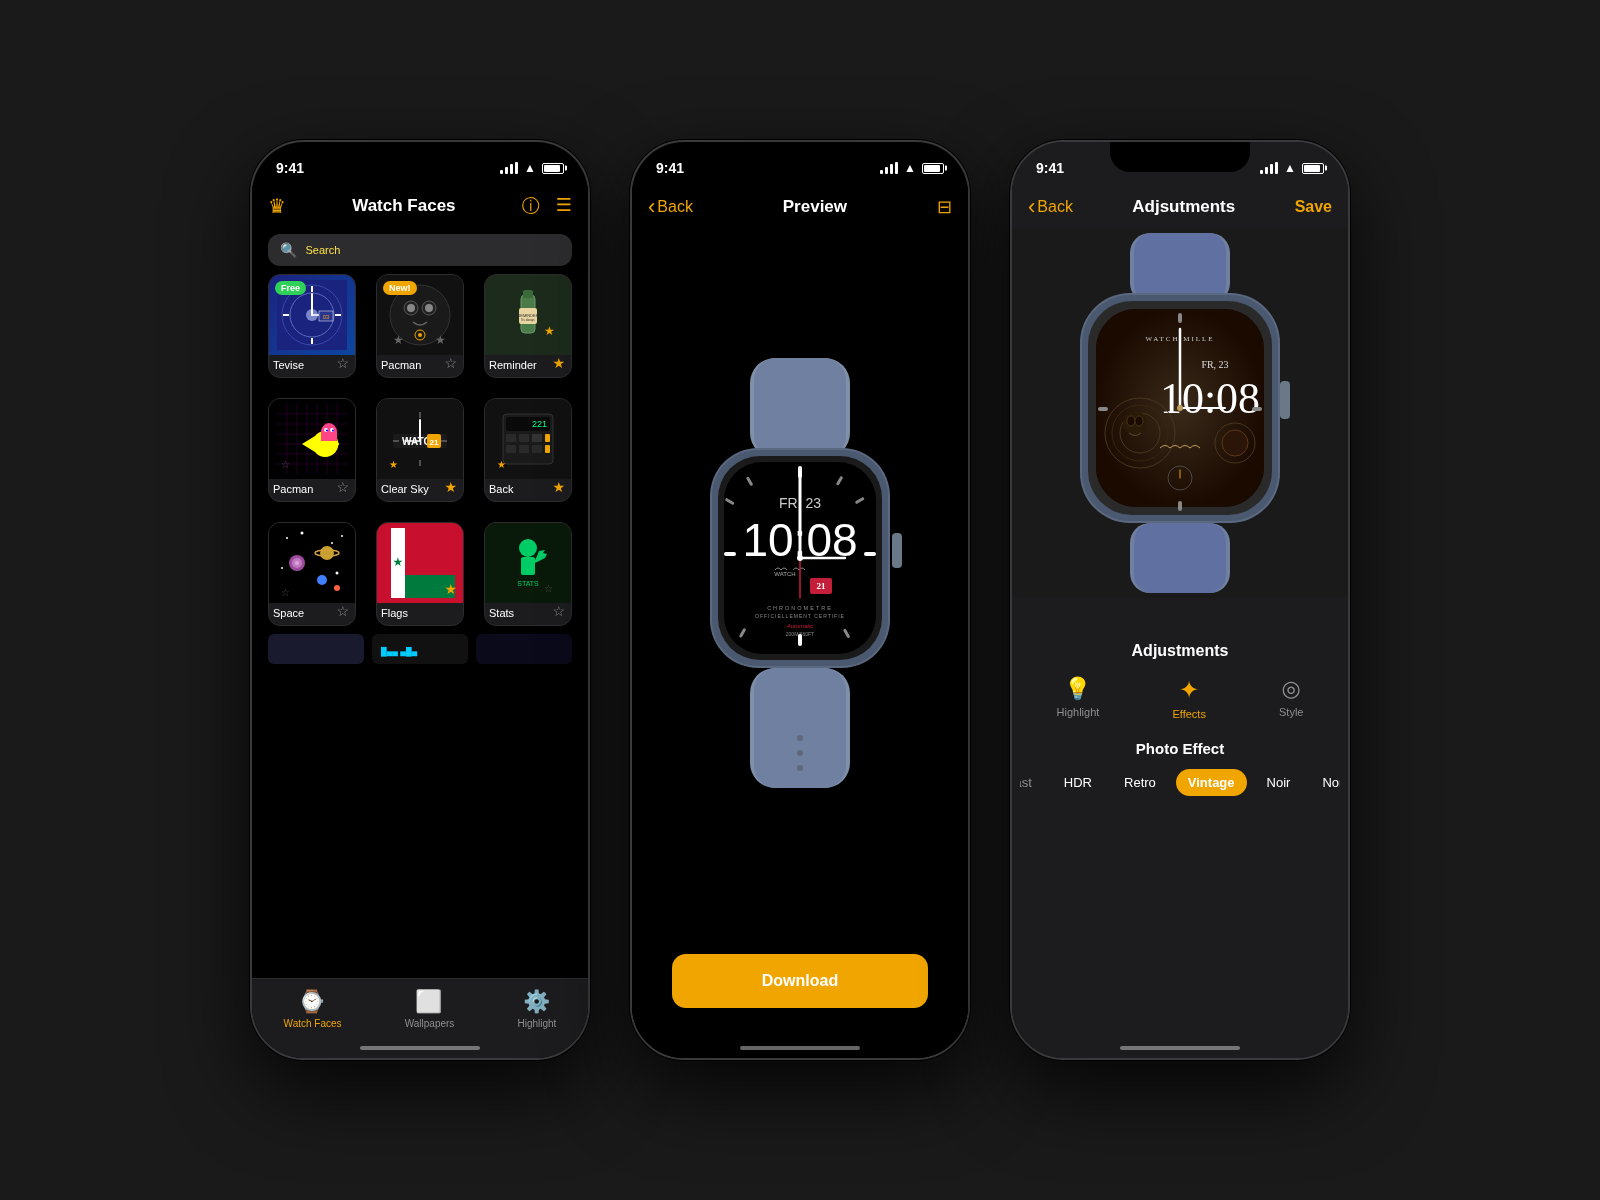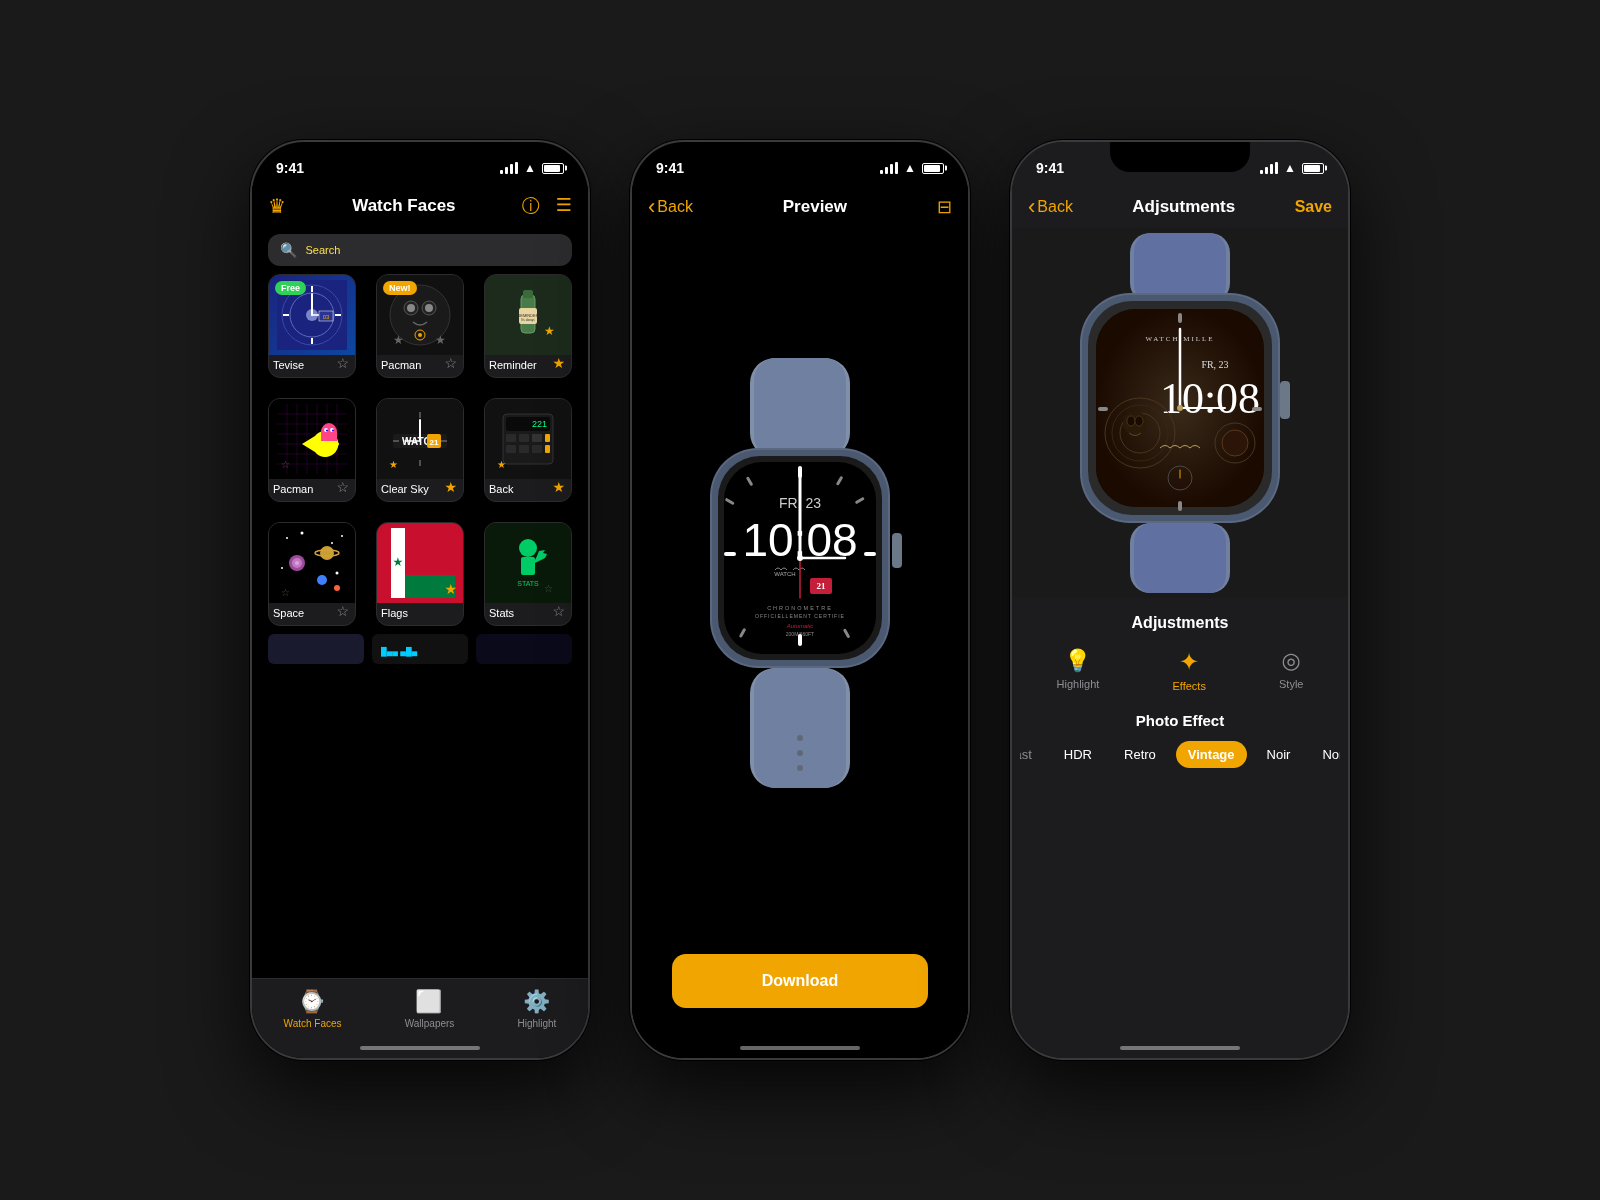"Adjustments" .adj-title { margin-top: none -> 28px }
